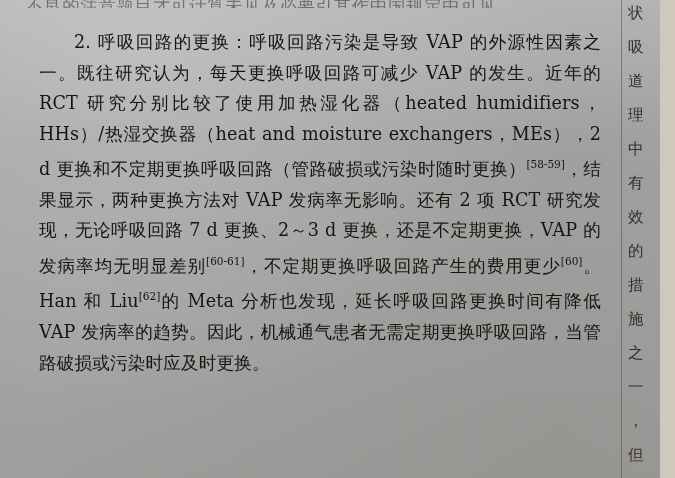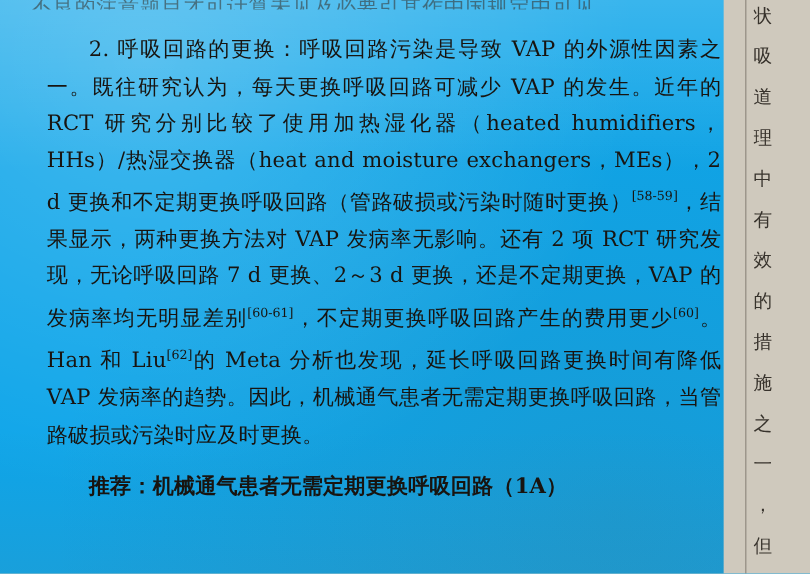"不良的注意题目才可计算未见及必要引其作中国规定中可见" .page { background: #0ea5e9 -> #a3a3a3; width: 603px -> 660px }
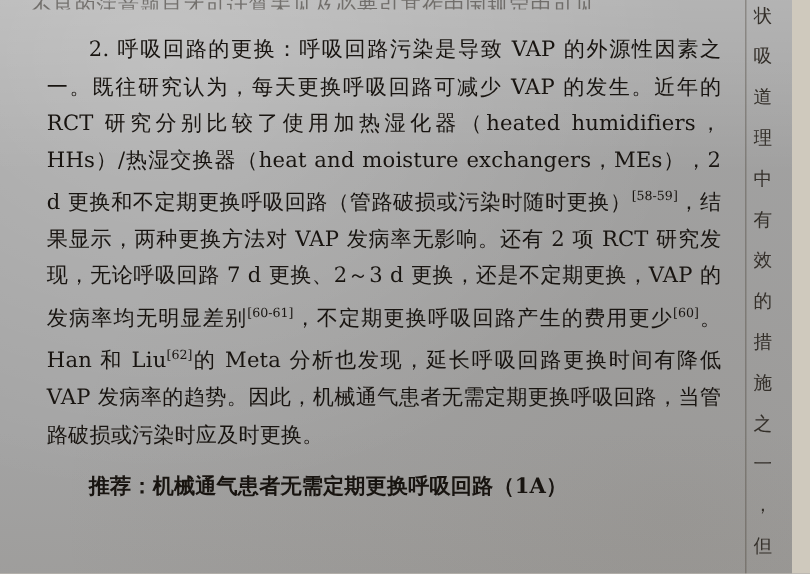"推荐：机械通气患者无需定期更换呼吸回路（1A）" p.para { html: <p><span>推荐：</span><span>机械通气患者无需定期更换呼吸回路（1A）</span></p> -> none }
